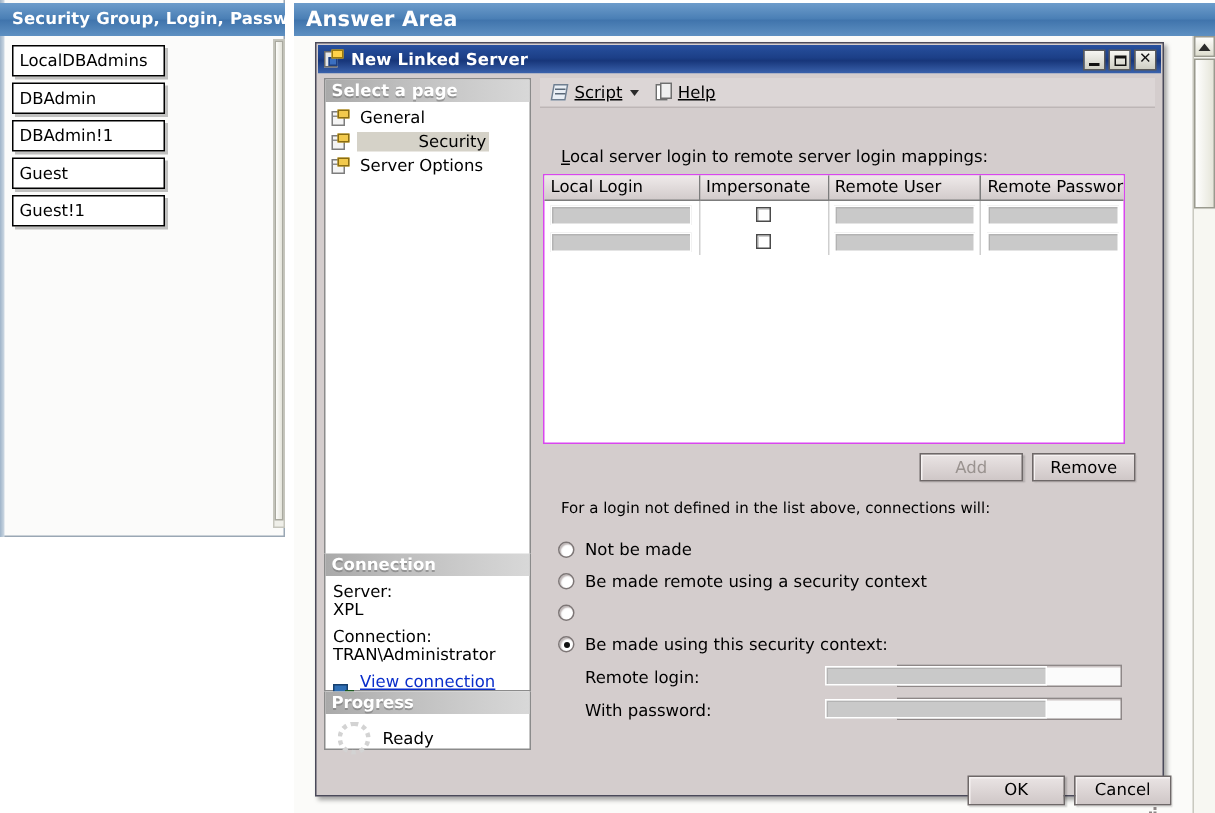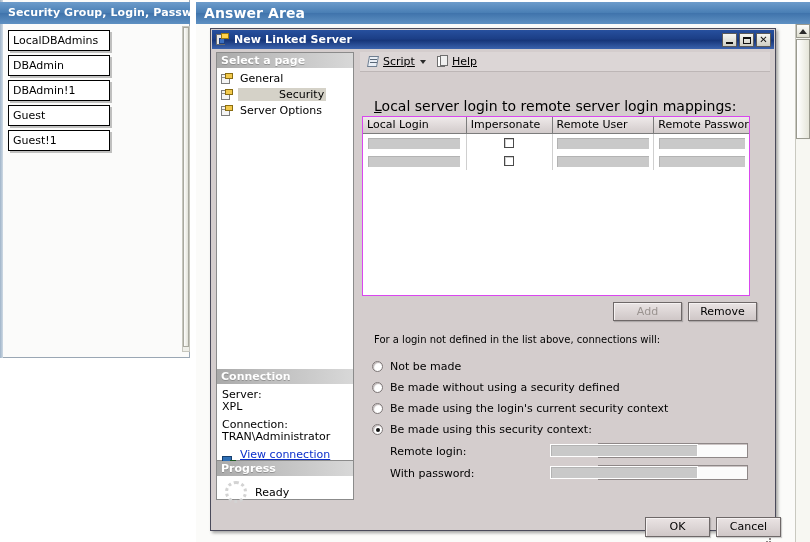"Local server login to remote" .lbl-map { font-size: 14px -> 11px }
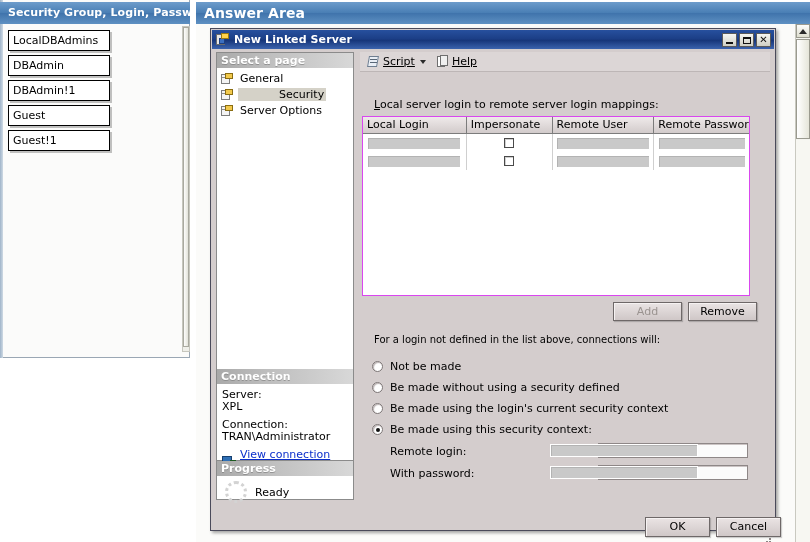"Be made without using a" span.rl { text: without using a security defined -> remote using a security context }
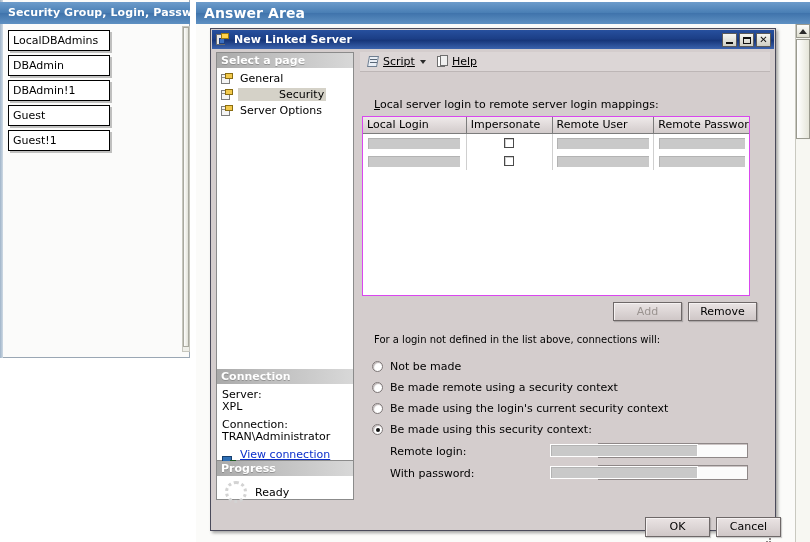"Be made using the login's" span.rl { html: <span>Be made using the login's current security context</span> -> none }
